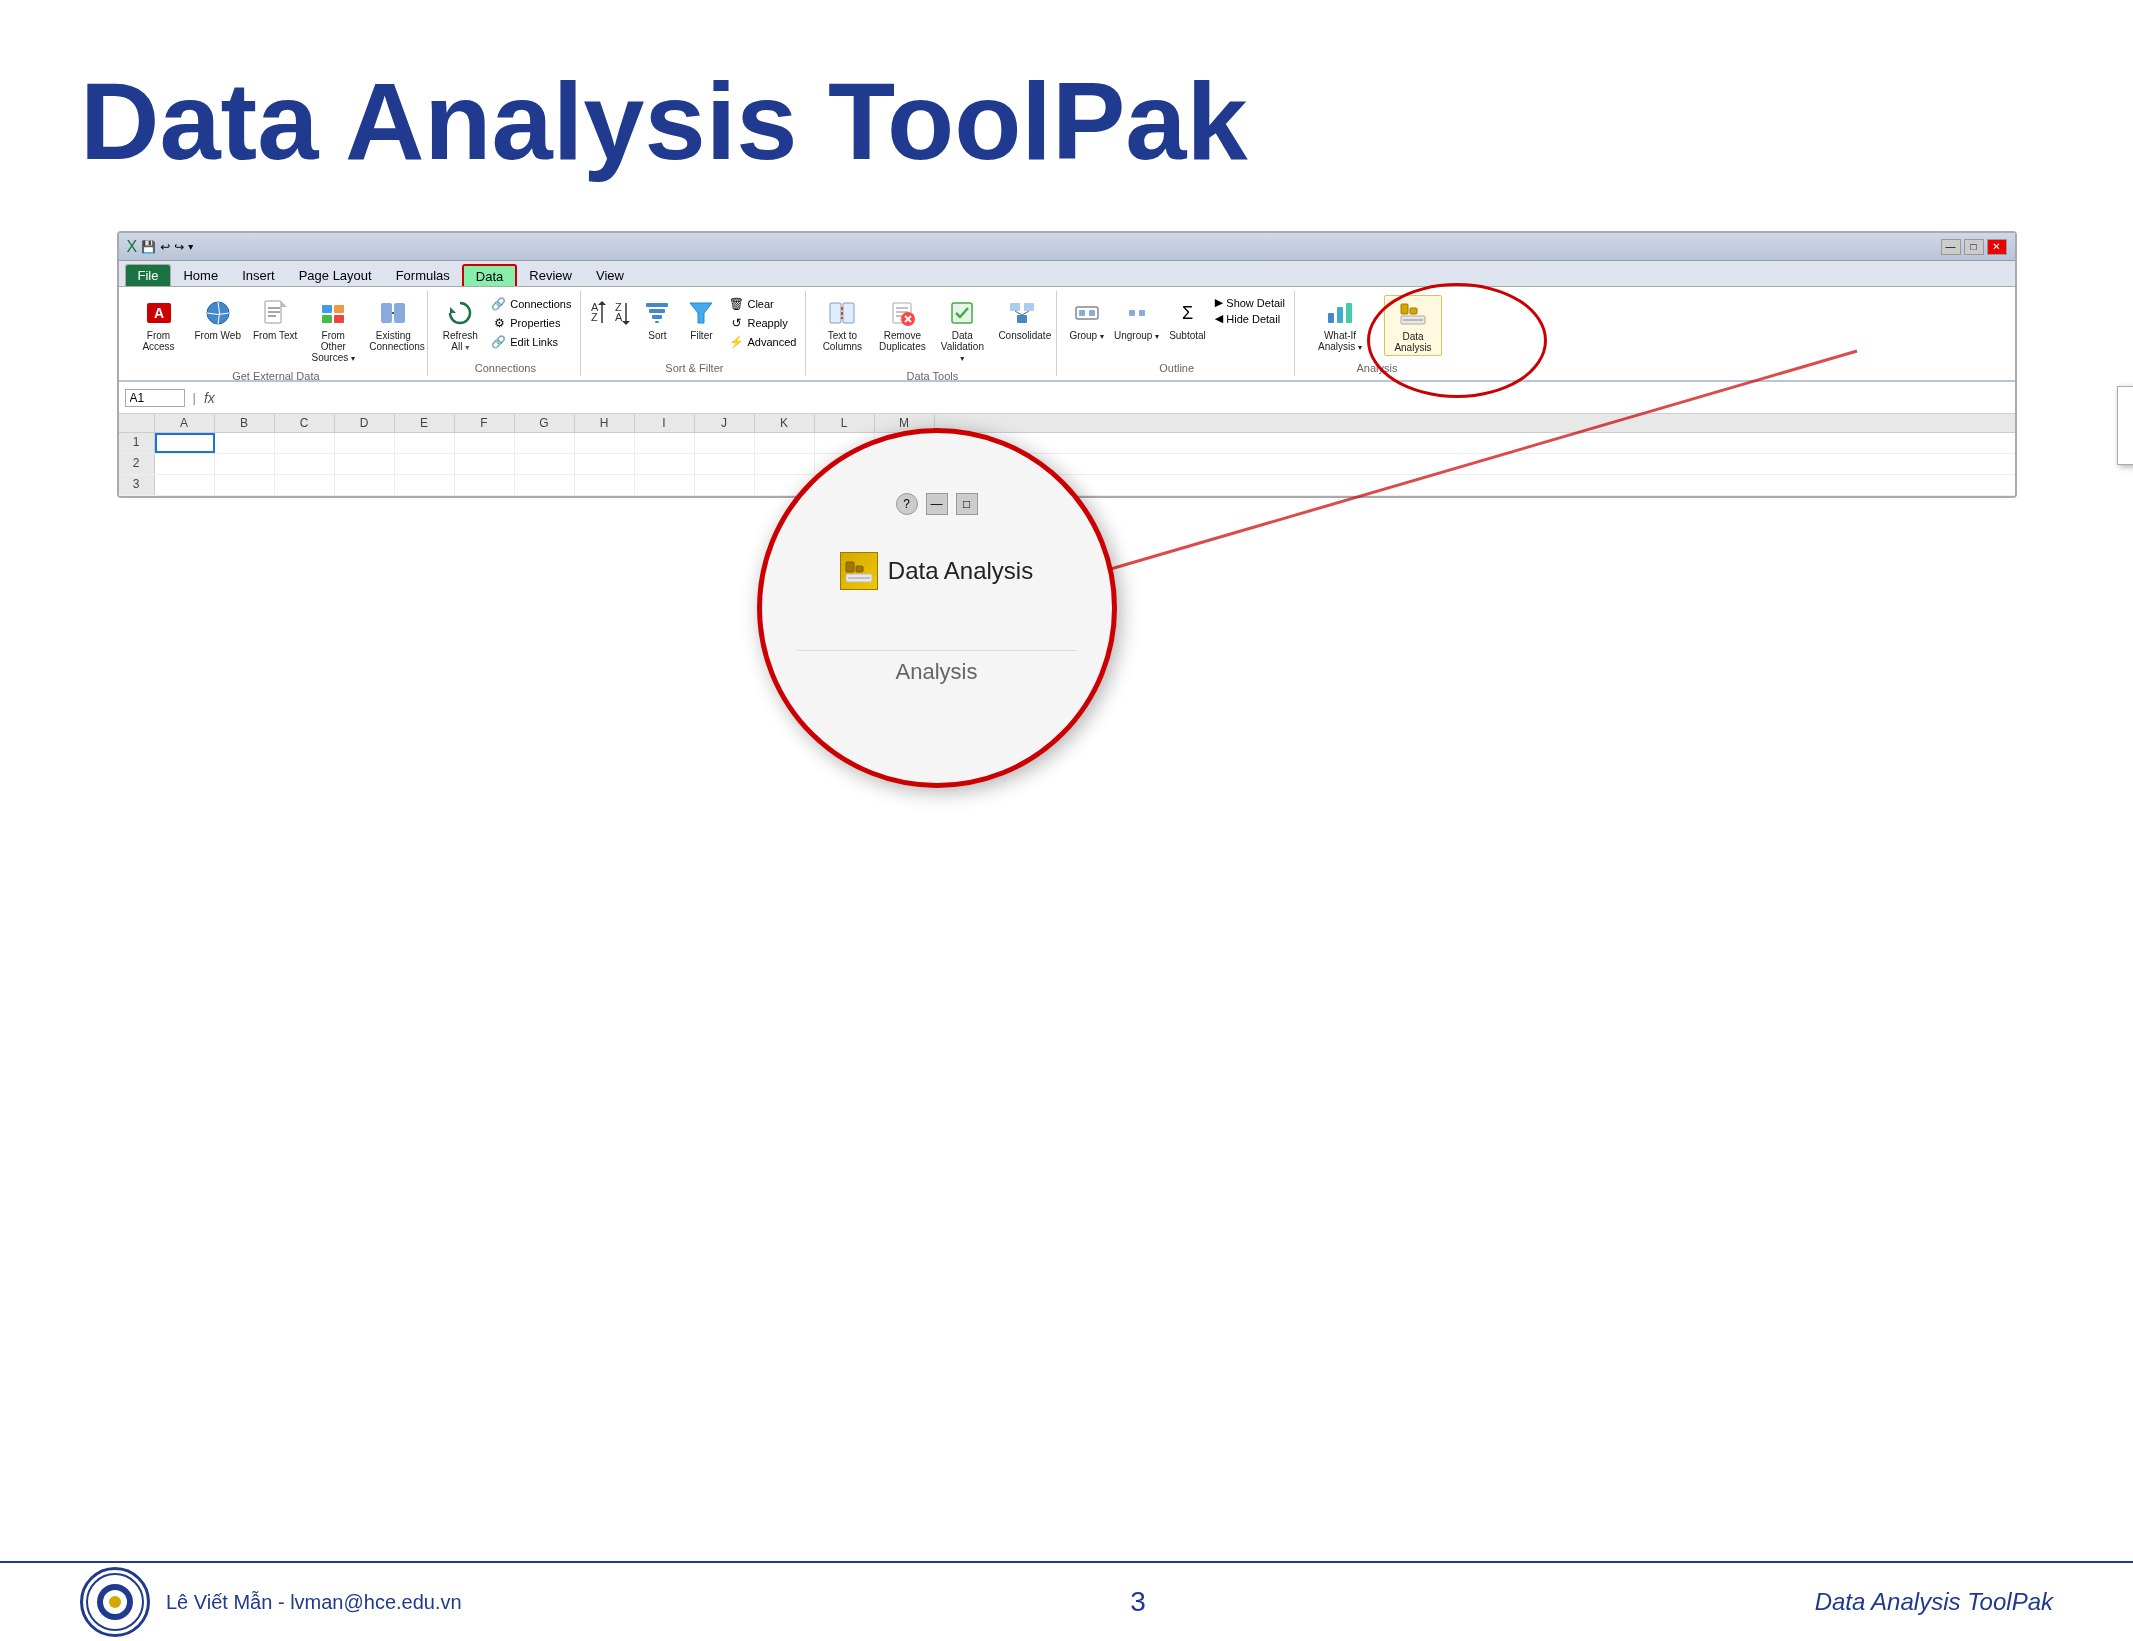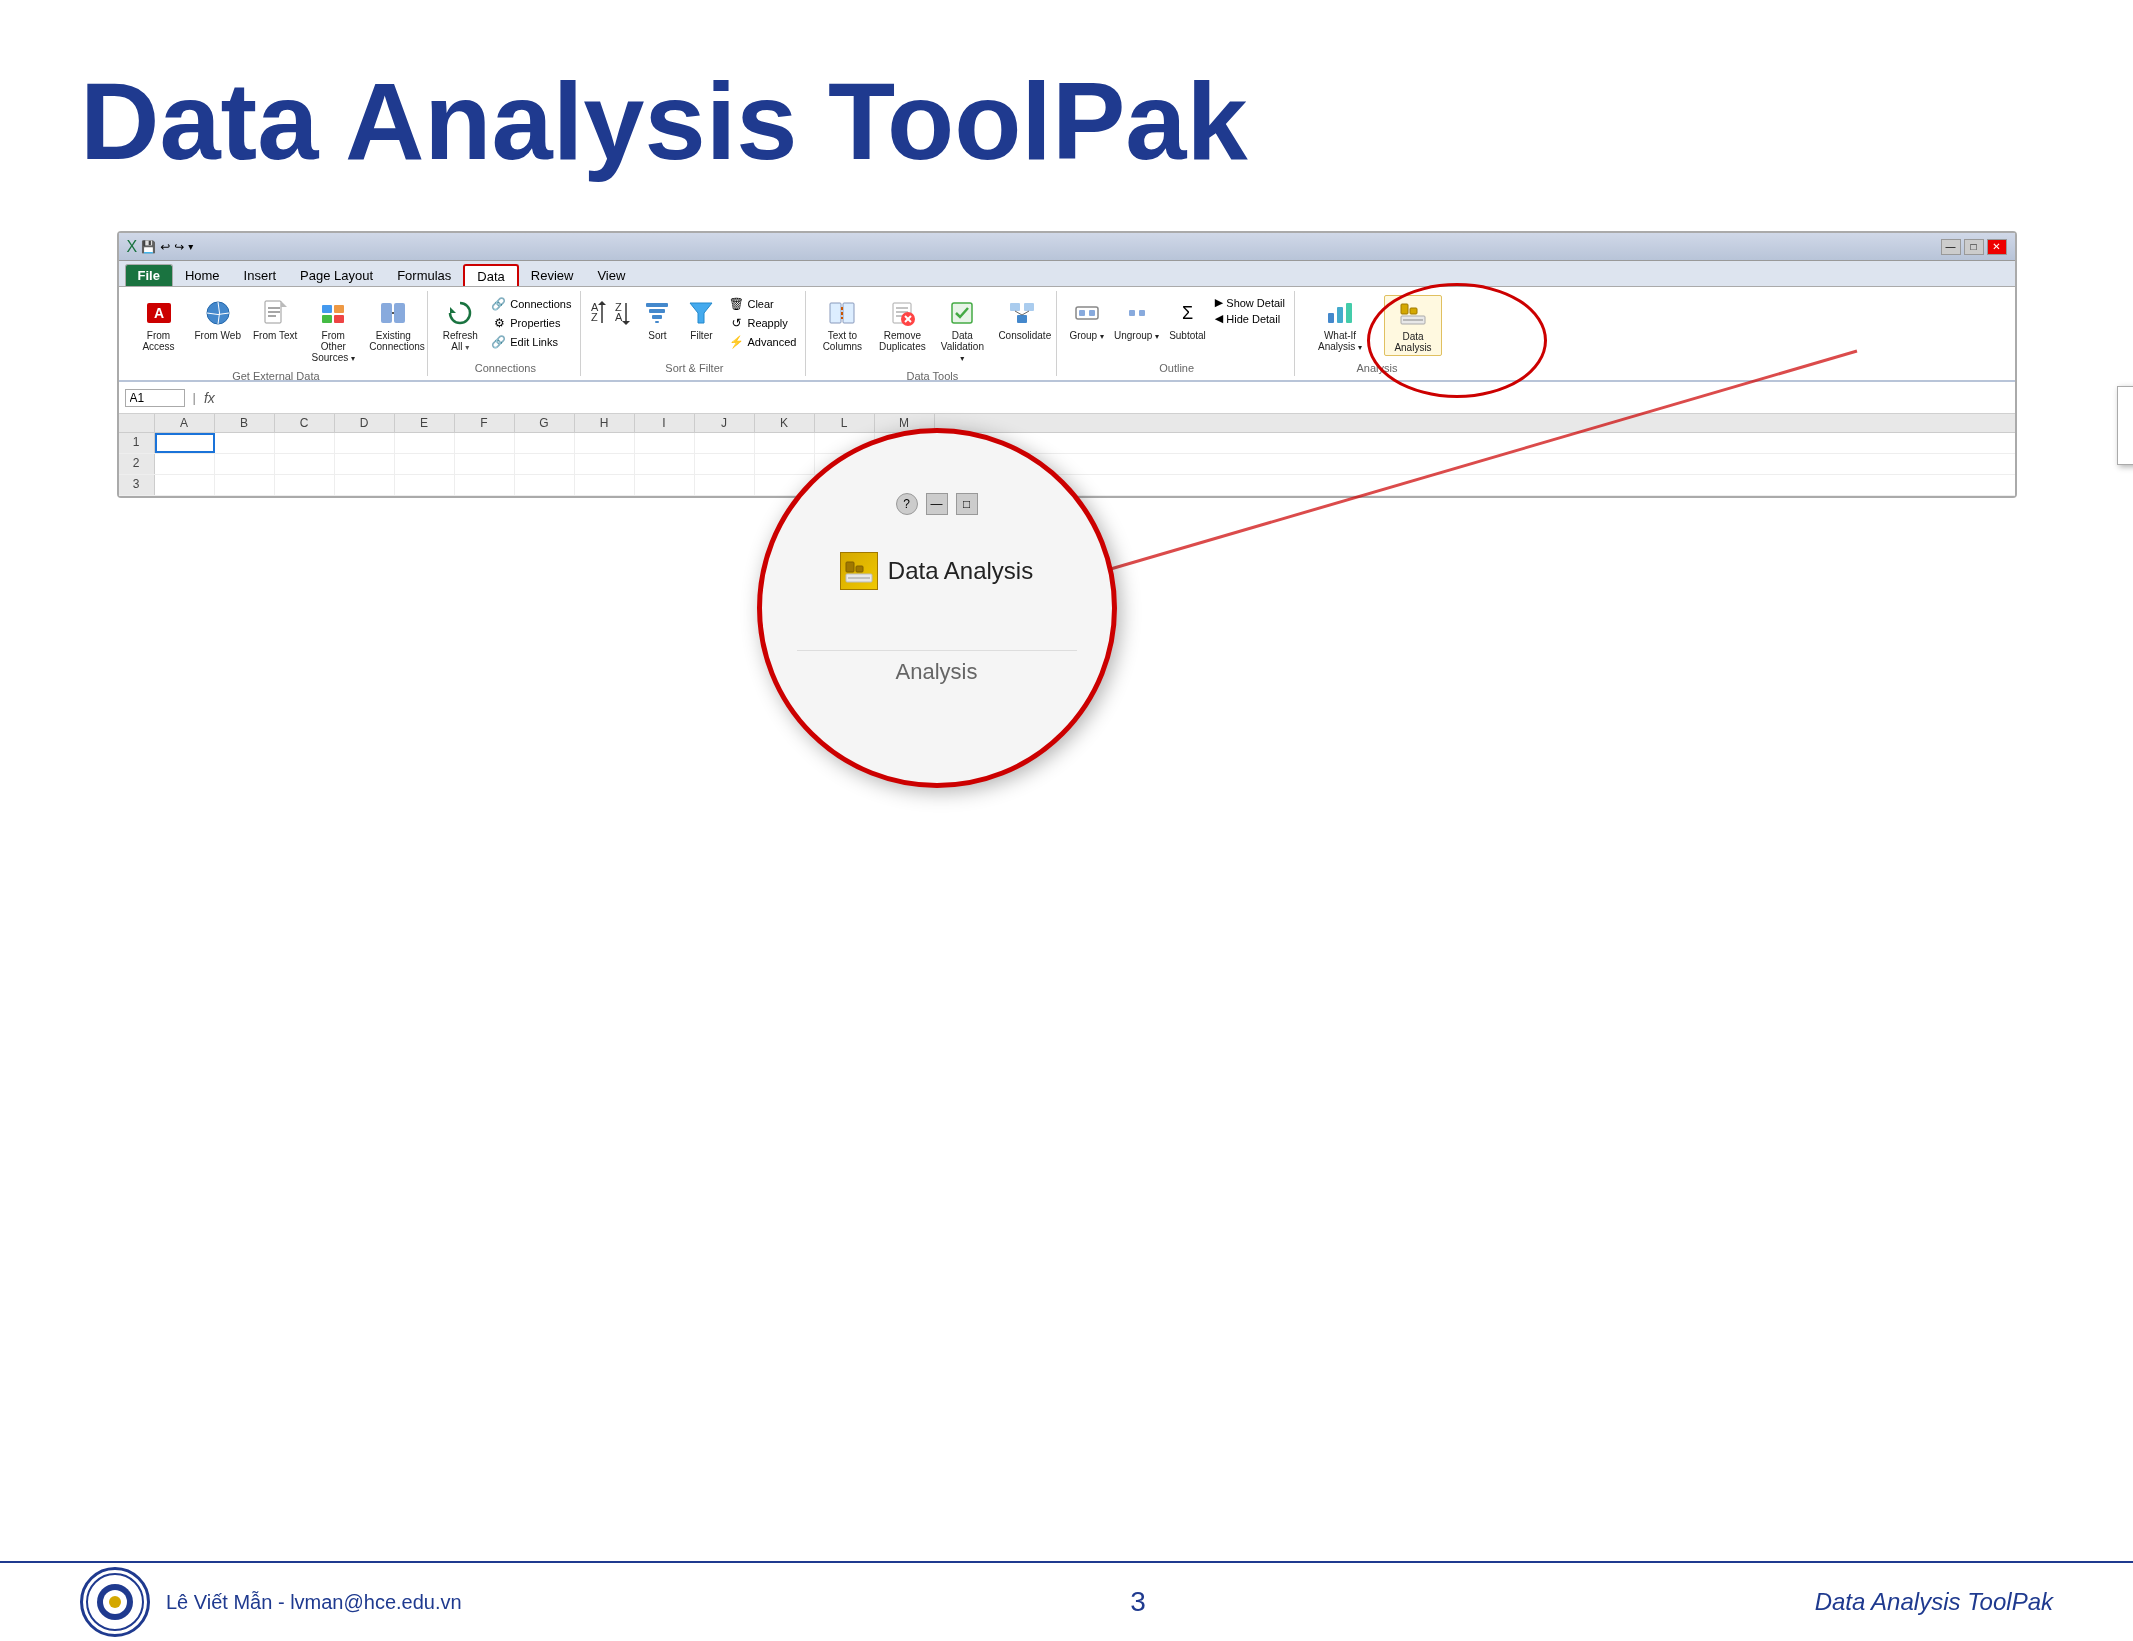"File" .ribbon-tab.active { font-weight: bold -> normal }
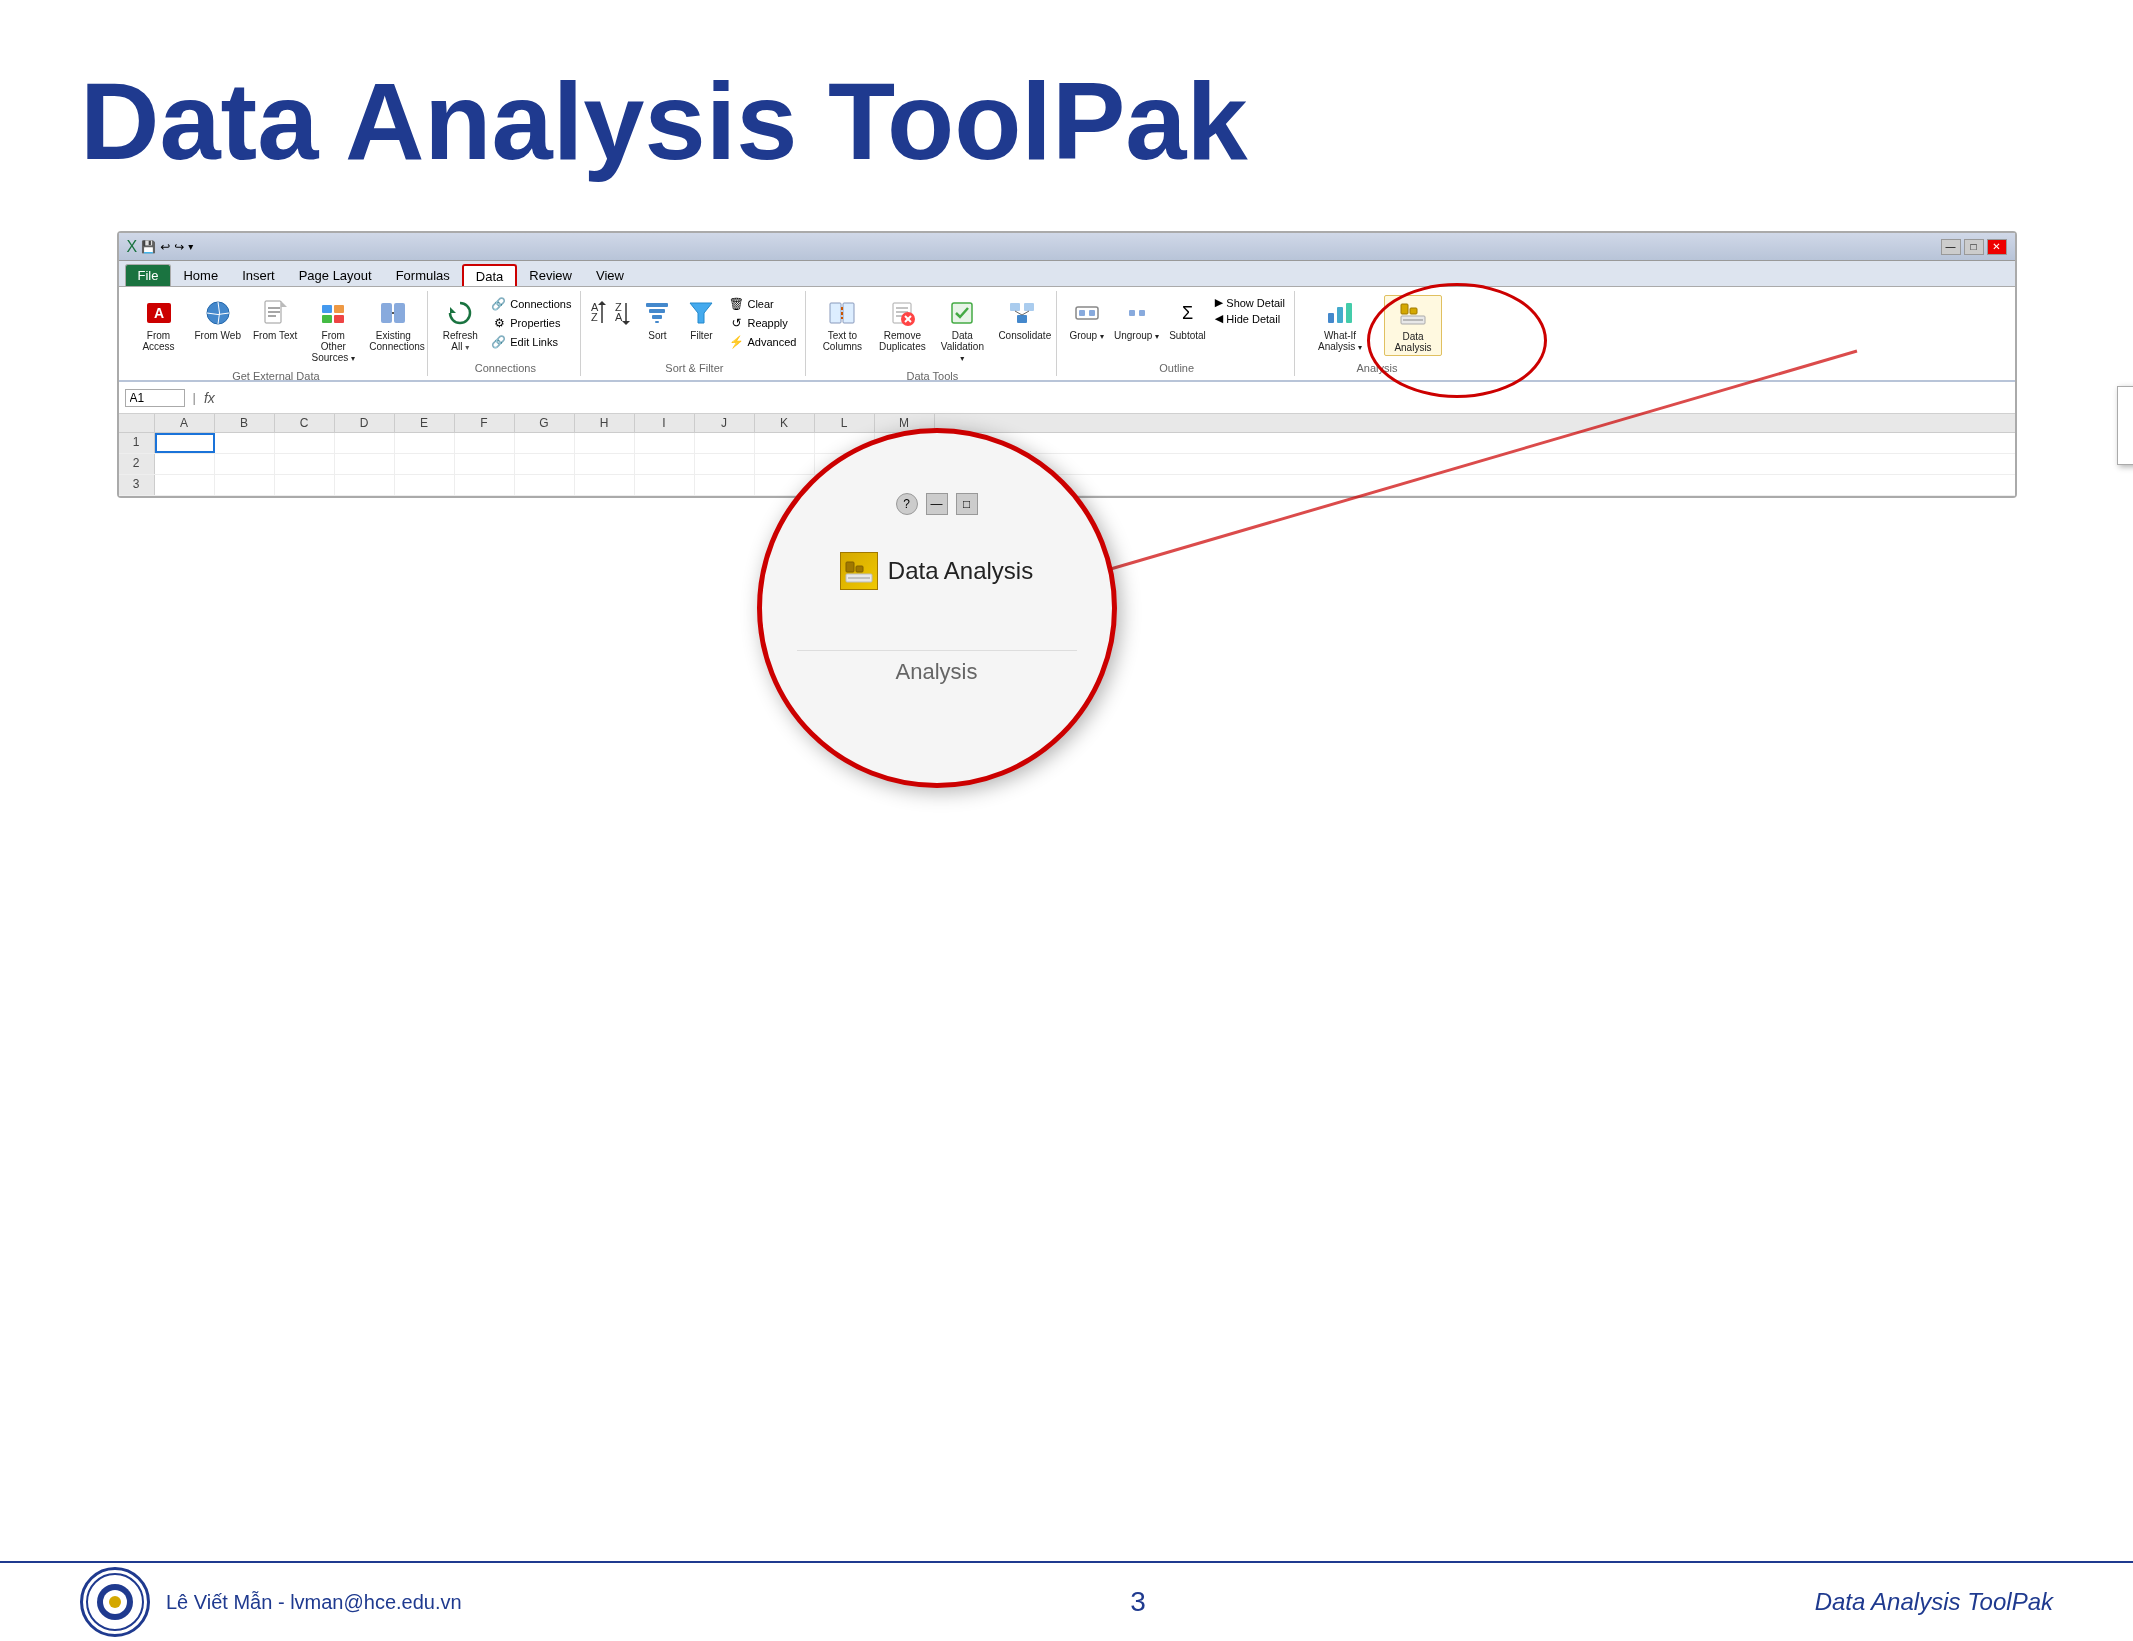"Data" .ribbon-tab.data-tab { background: #ffffff -> #86efac }
